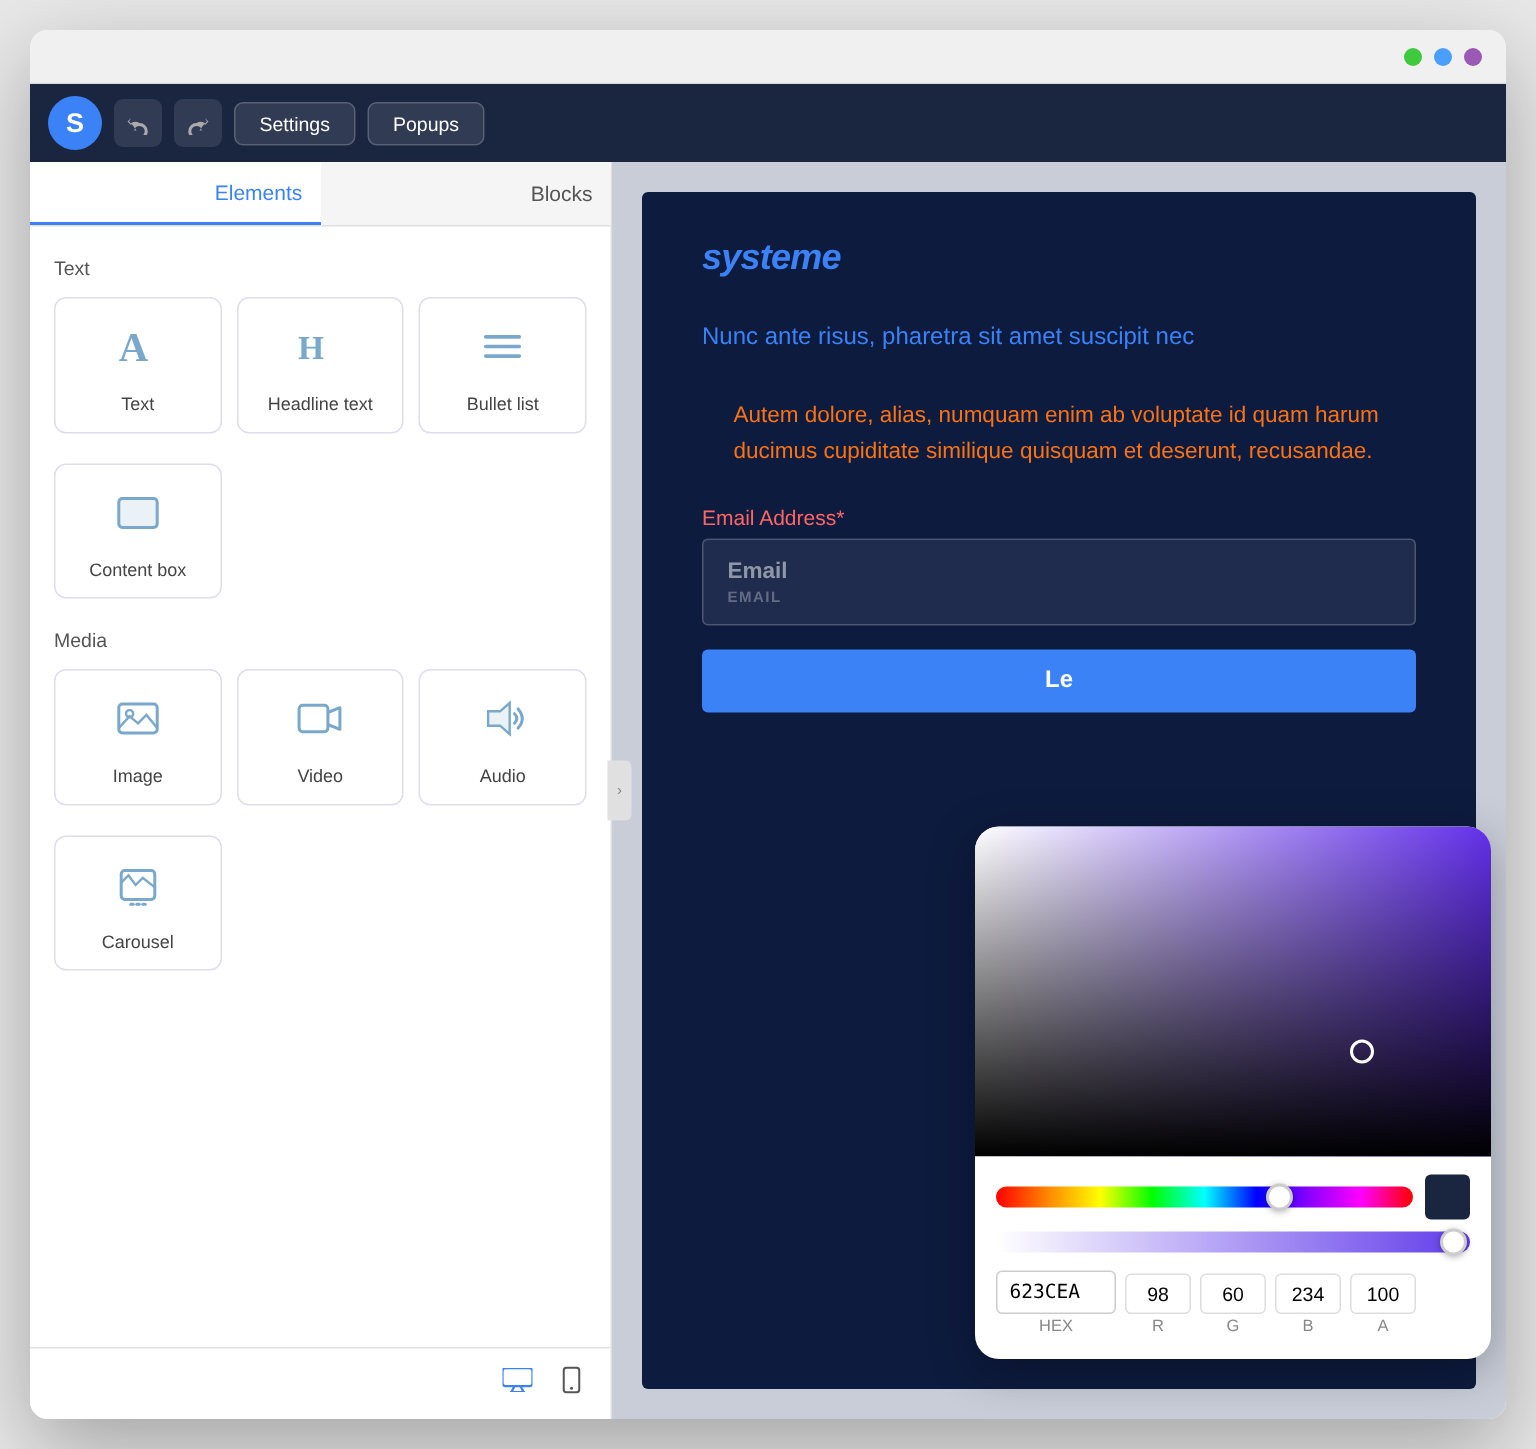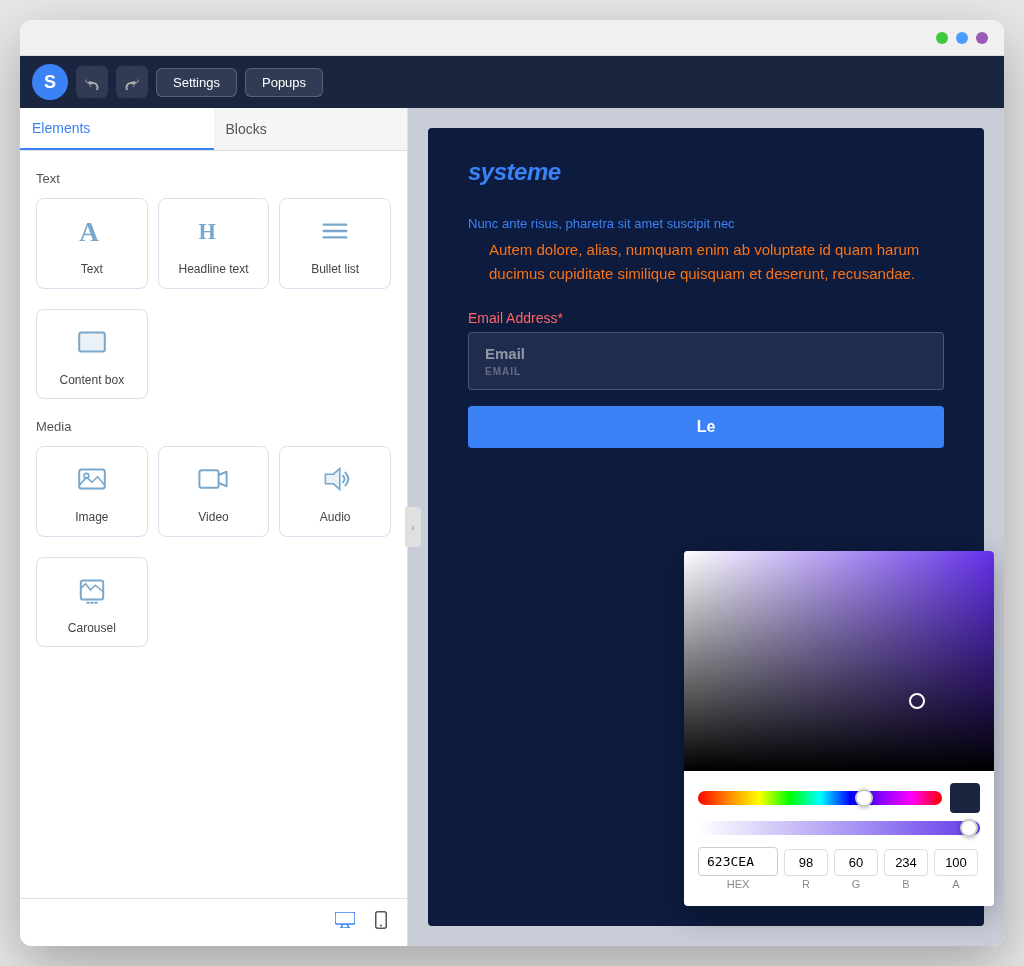"Elements" .sidebar-tab { text-align: left -> right }
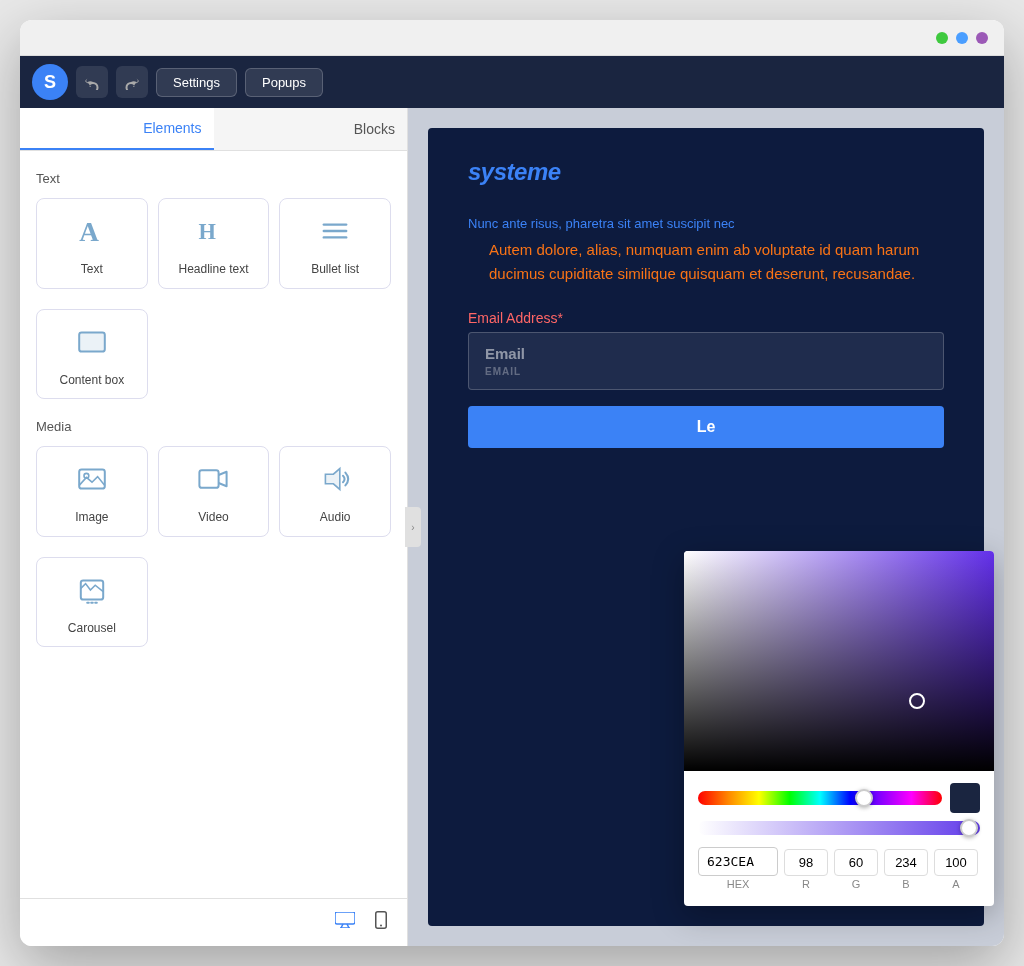"Nunc ante risus, pharetra sit" .preview-subtitle { font-size: 13px -> 16px; margin-bottom: 7px -> 31px }
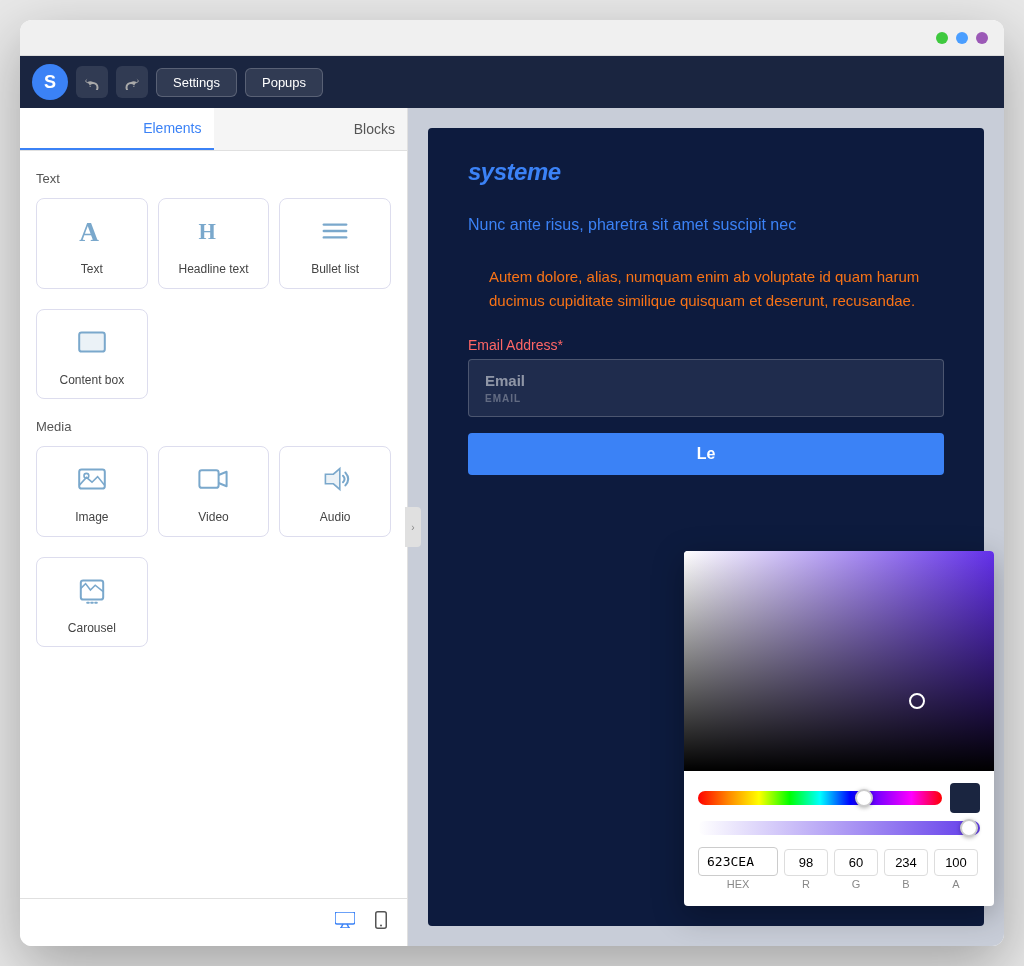"623CEA" .color-picker { border-radius: 4px -> 16px; width: 310px -> 344px }
